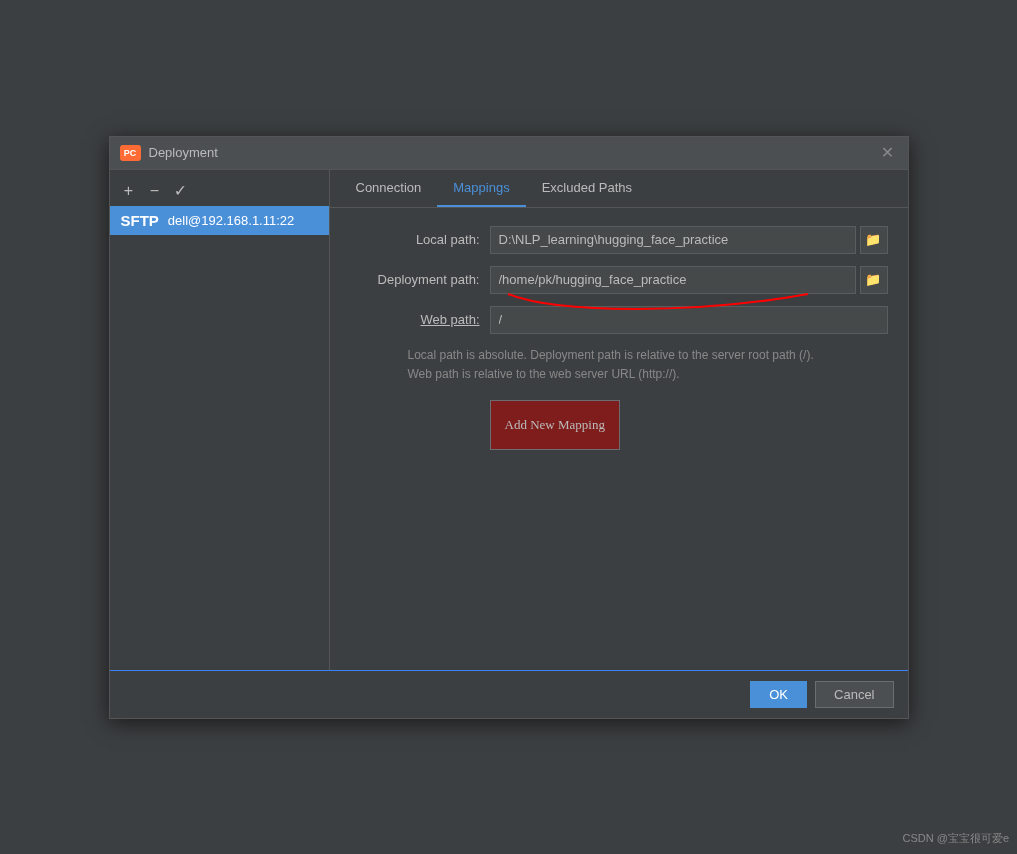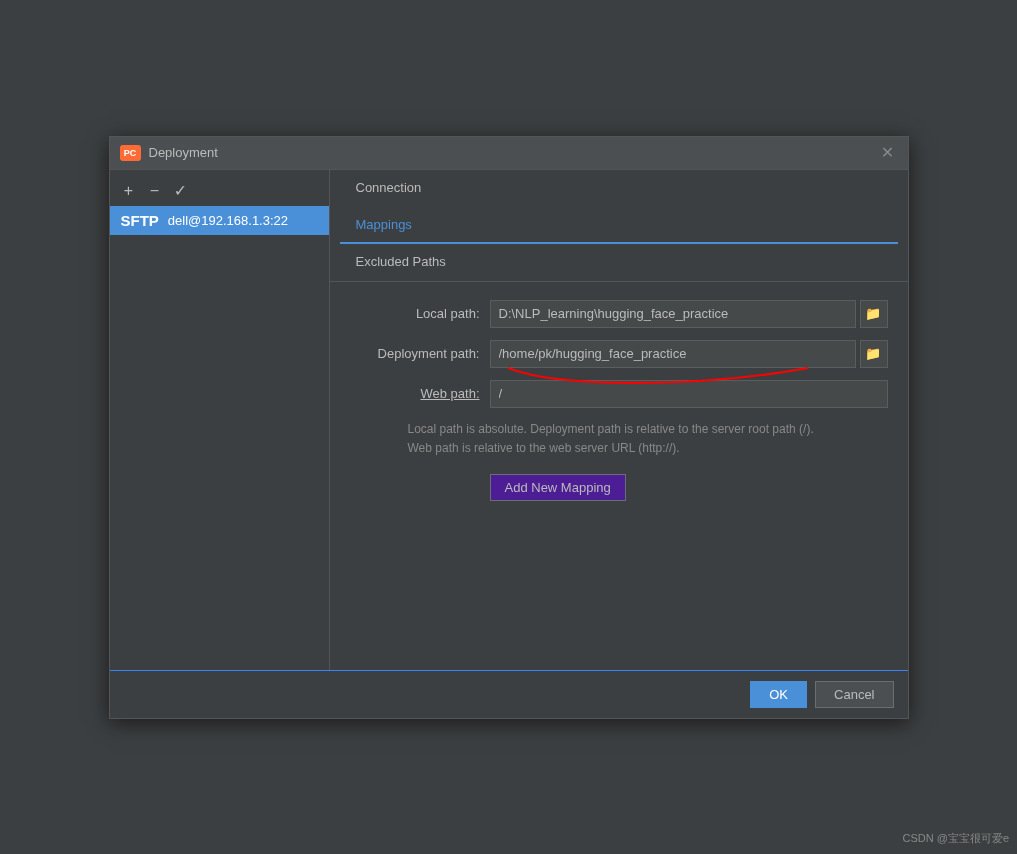"Connection" .tabs { flex-direction: column -> none }
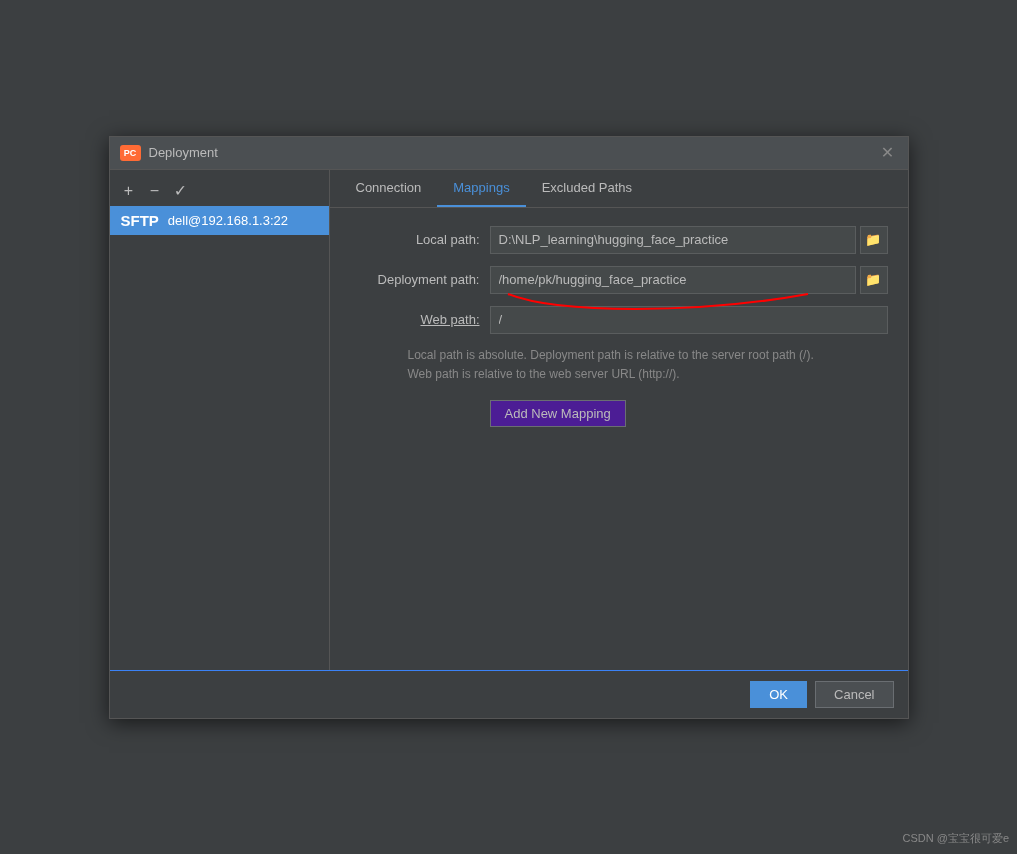"dell@192.168.1.3:22" span { text: dell@192.168.1.3:22 -> dell@192.168.1.11:22 }
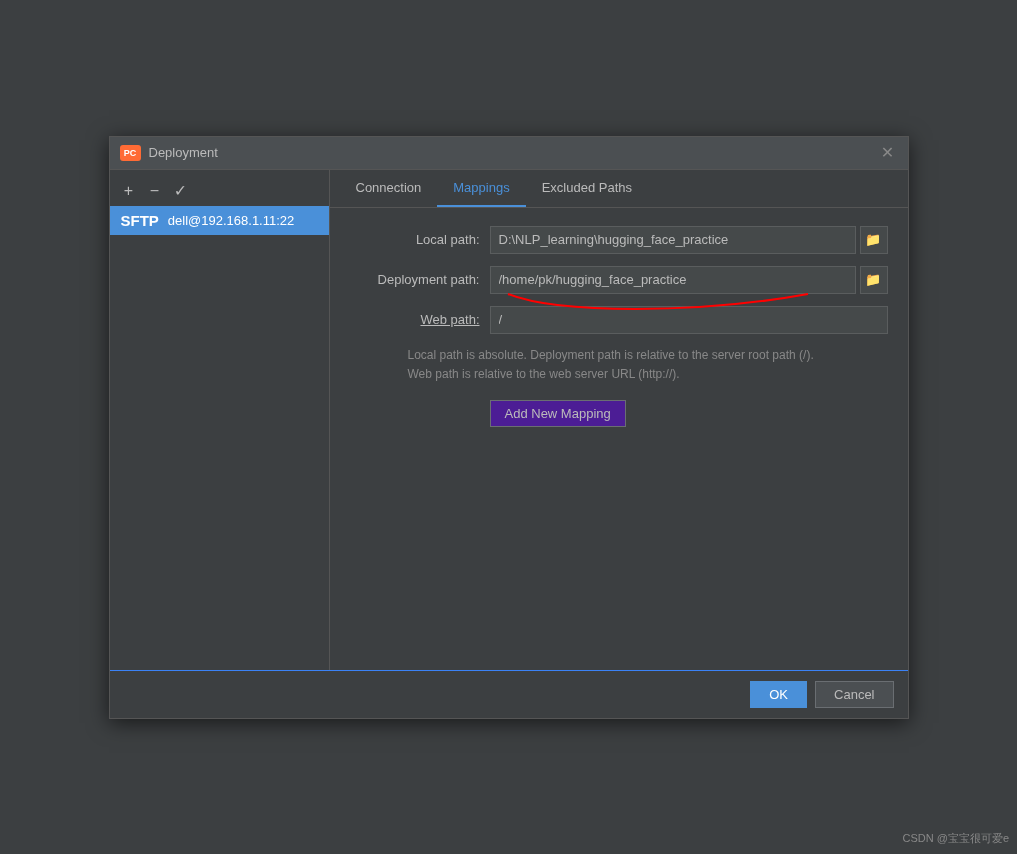"Add New Mapping" .add-mapping-btn { background: #4c1d95 -> #7f1d1d; font-family: none -> Liberation Serif, serif; padding: 5px 14px -> 16px 14px }
